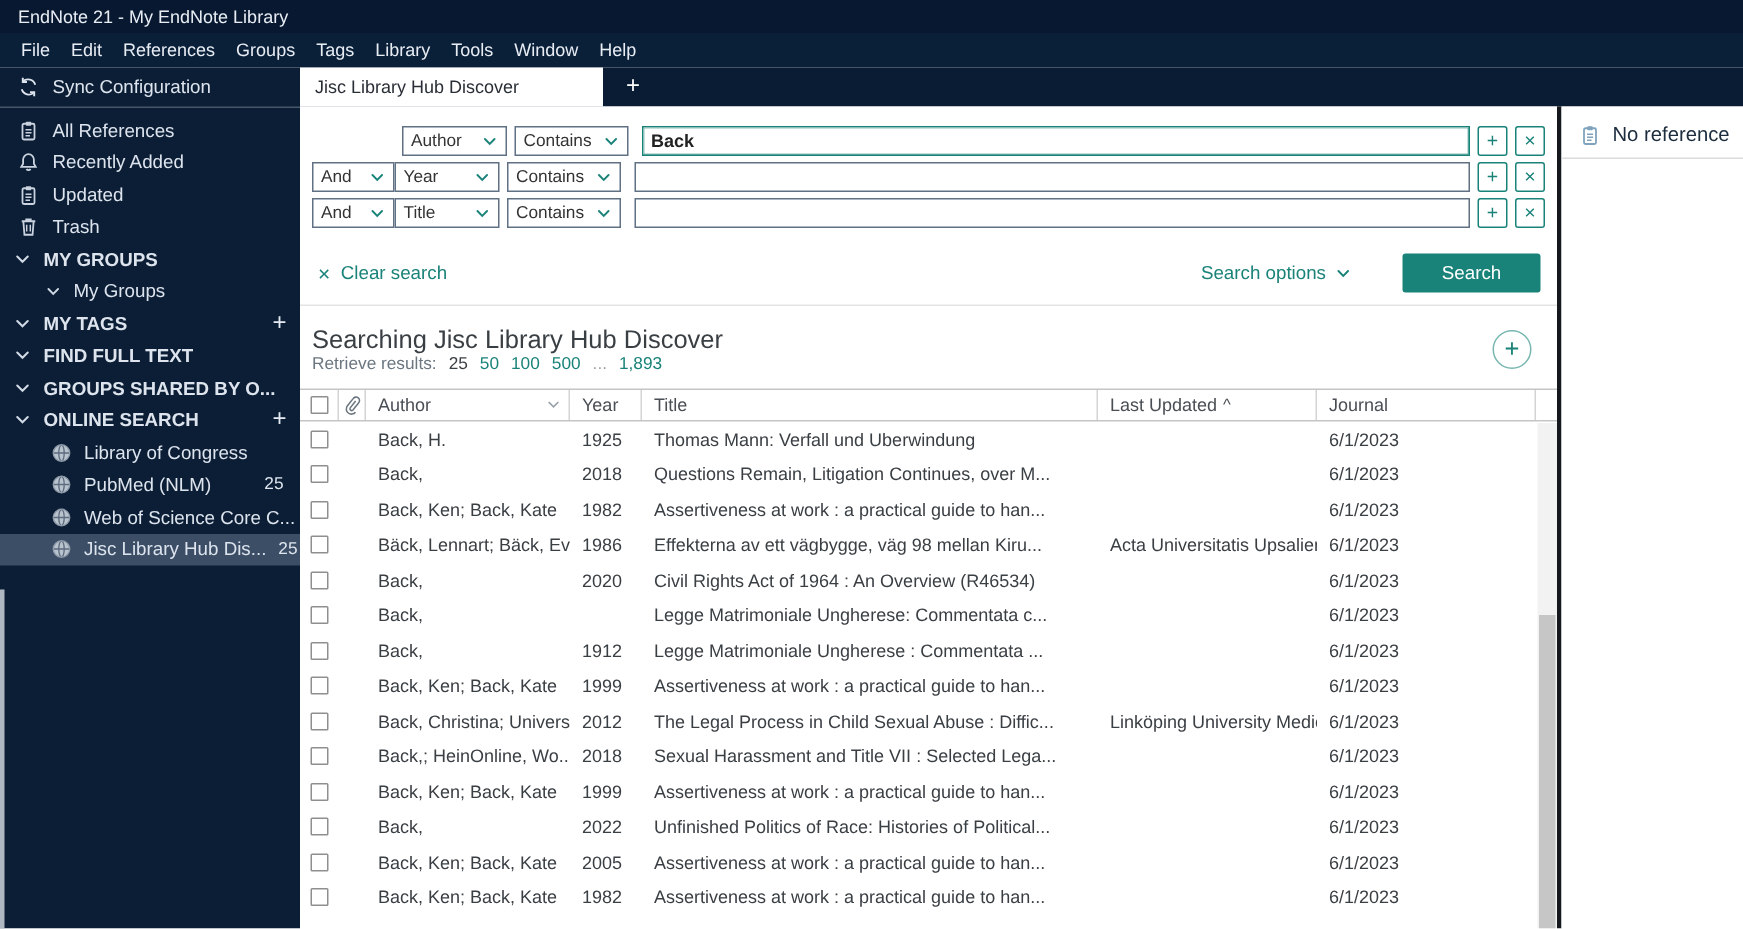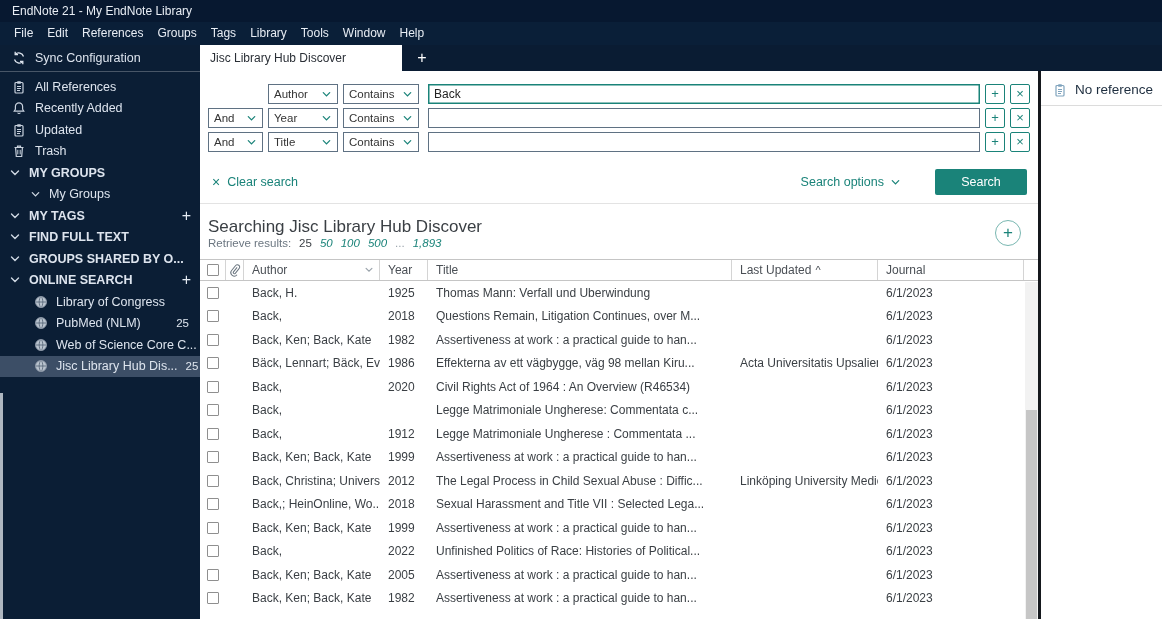"Back" .srch-input { font-weight: none -> bold }
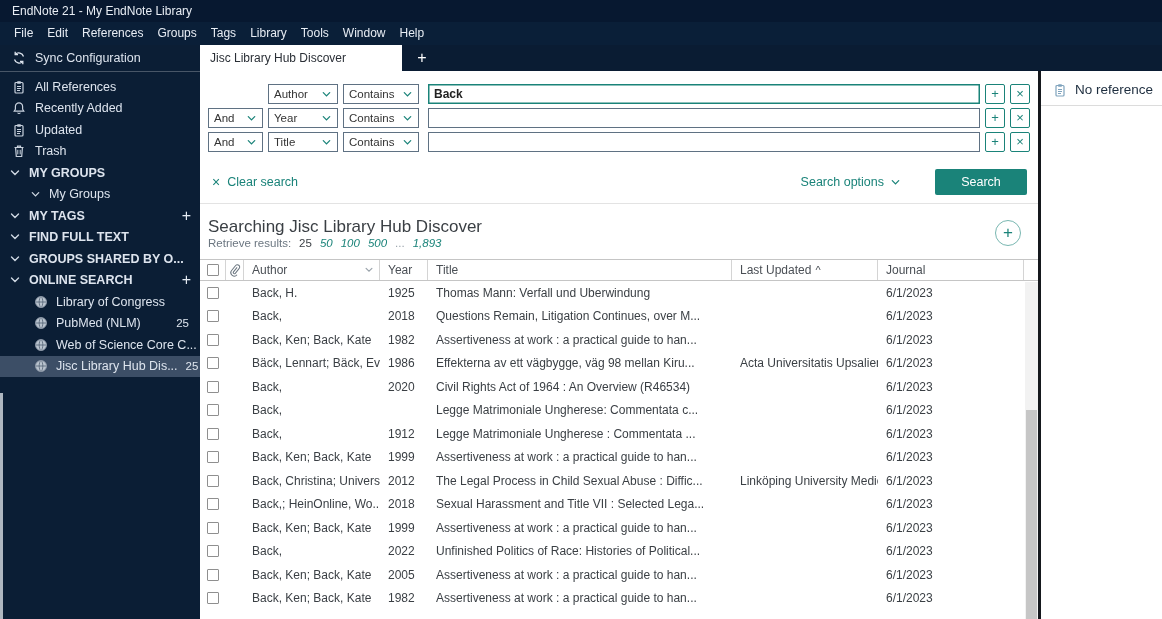"And" .dd.bool { margin-right: 5px -> 0 }
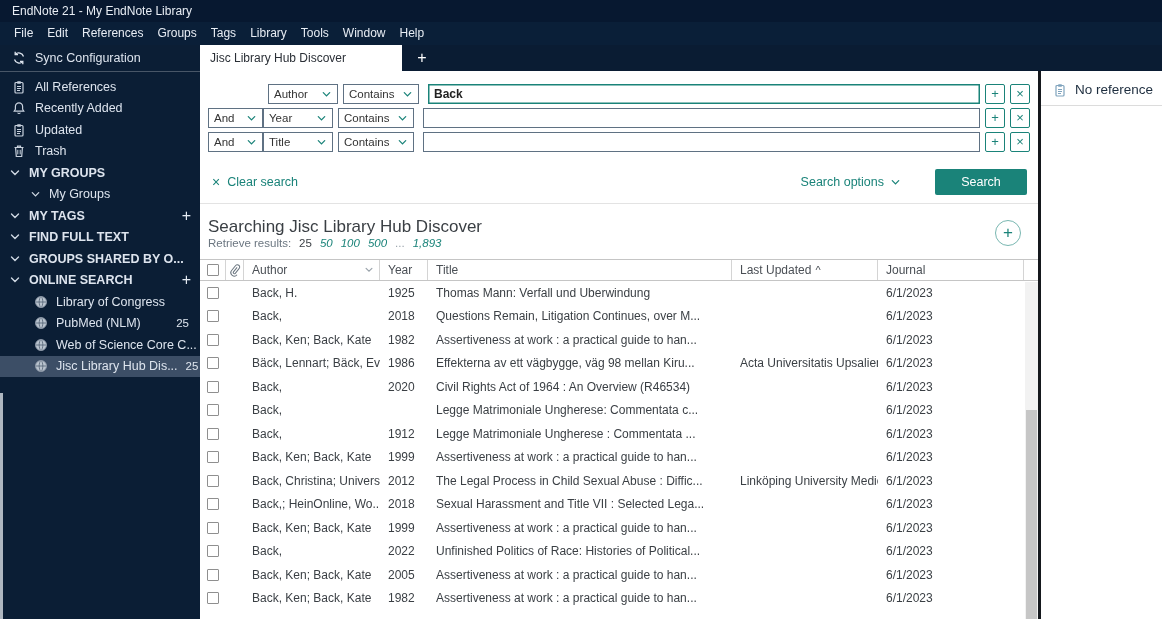"50" .rh-sub .lnk { font-style: italic -> none }
